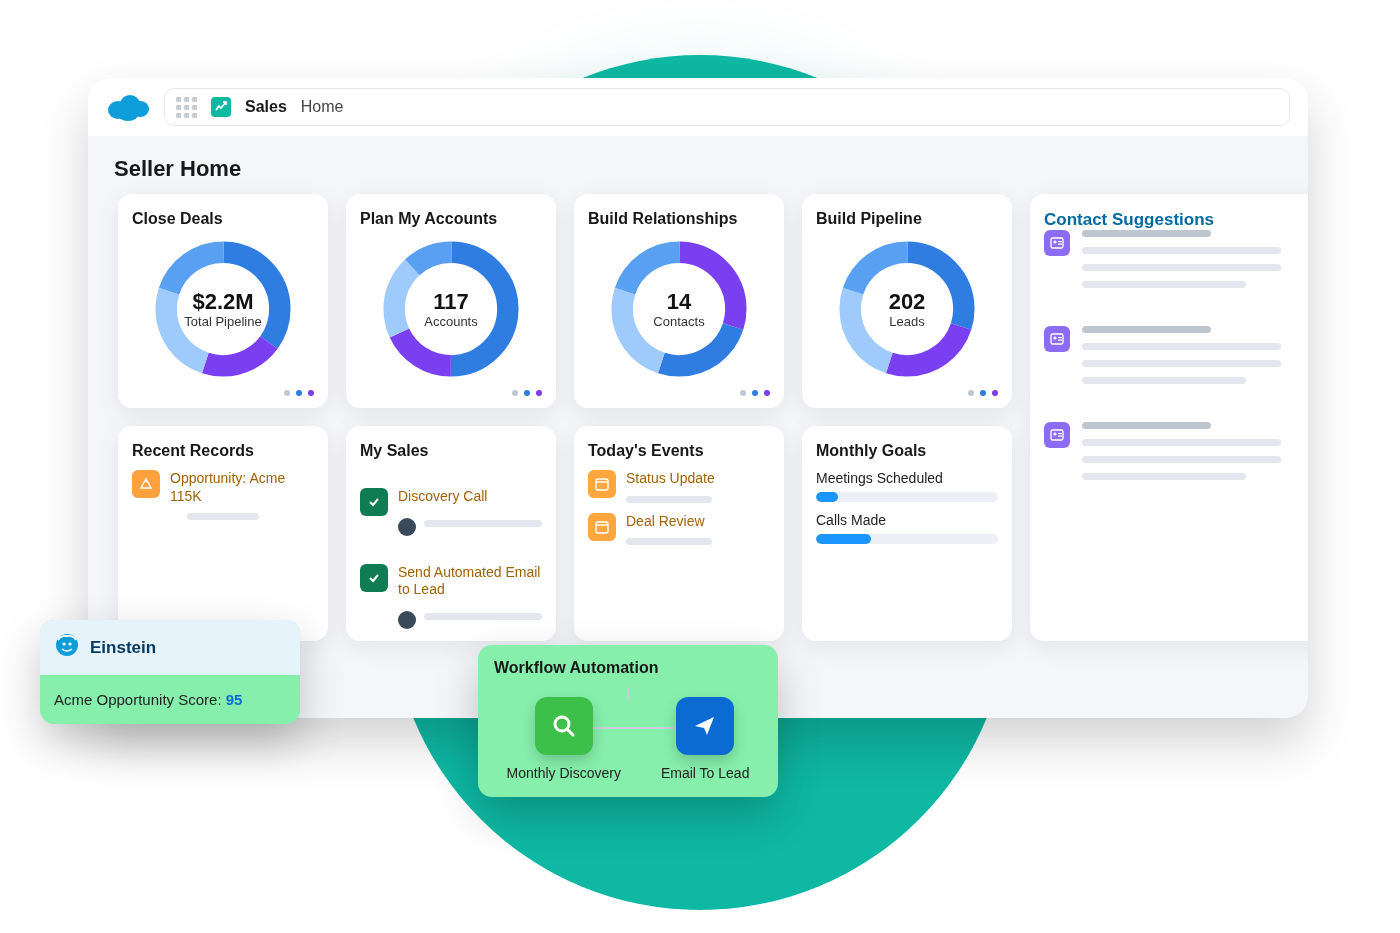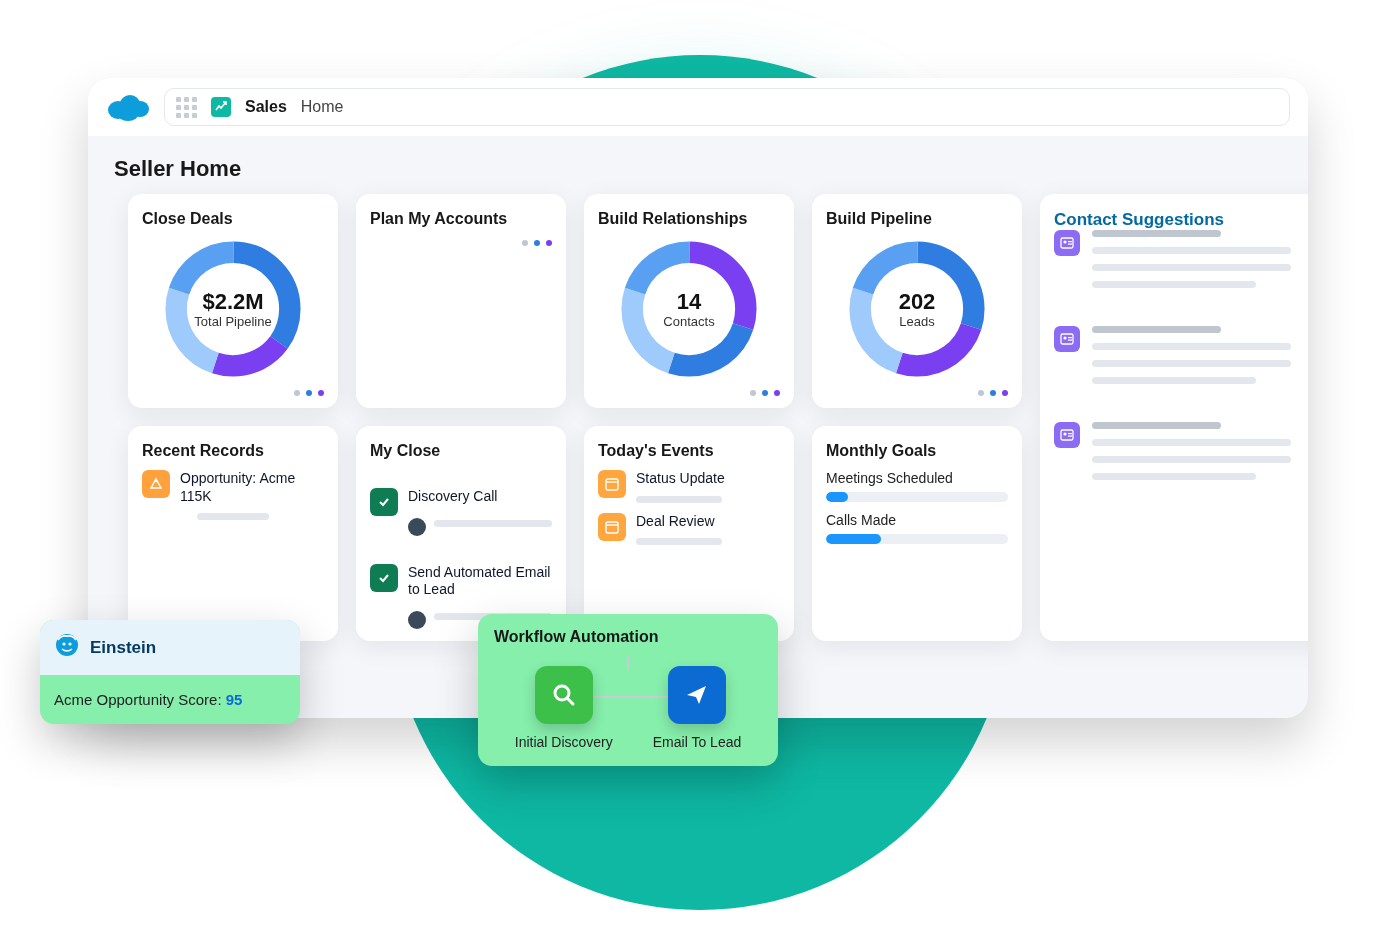"Close Deals" .grid { padding: 0 40px 26px -> 0 30px 26px }
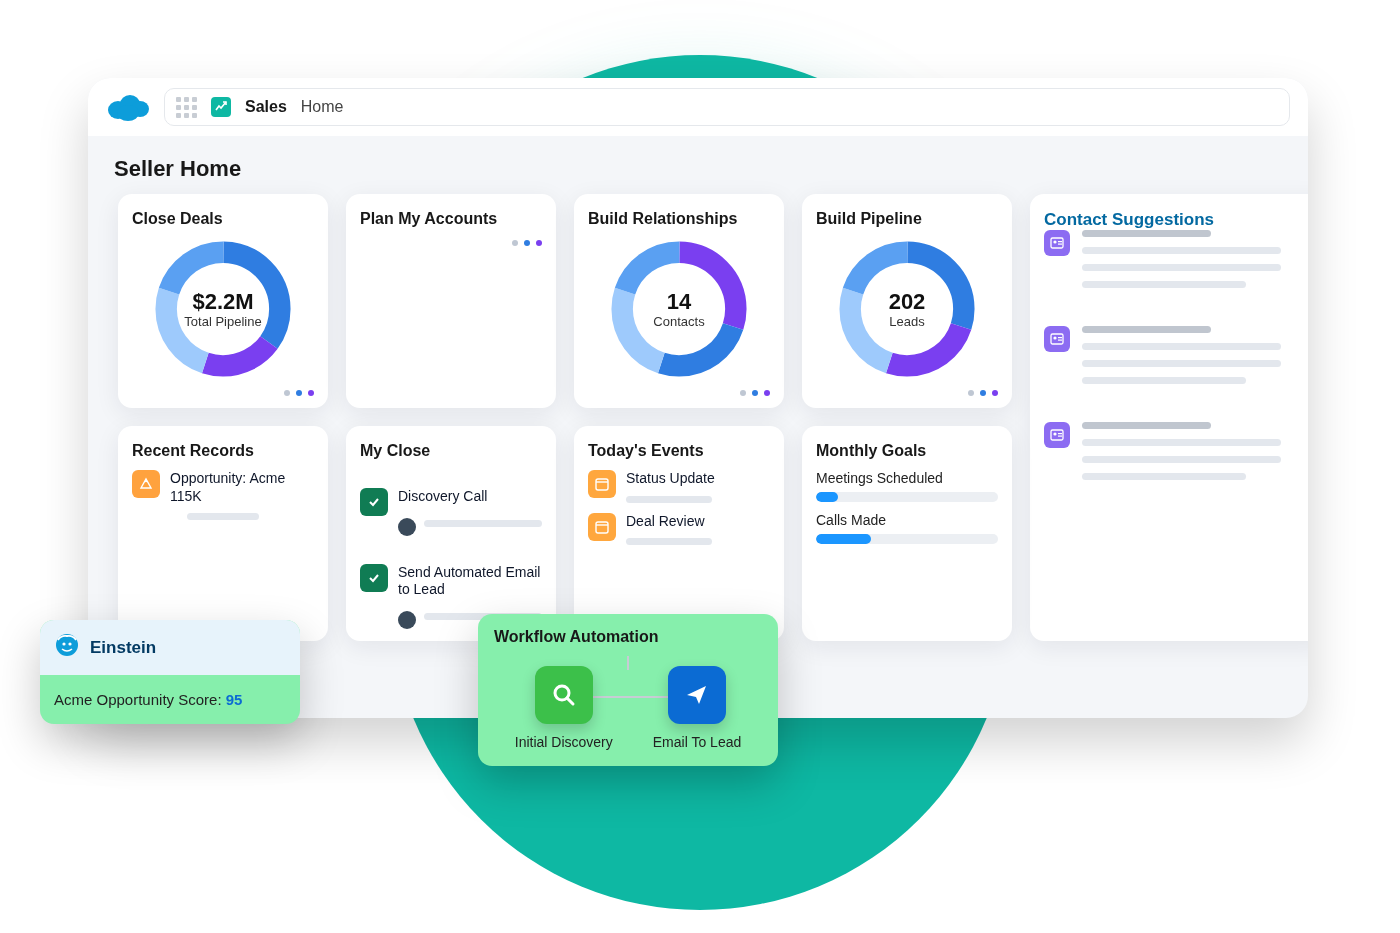"117" div.donut-wrap { html: none -> <div> <svg> <circle></circle> <circle></circle> <circle></circle> <circle></circle> </svg> <div> <div>117</div> <div>Accounts</div> </div> </div> }
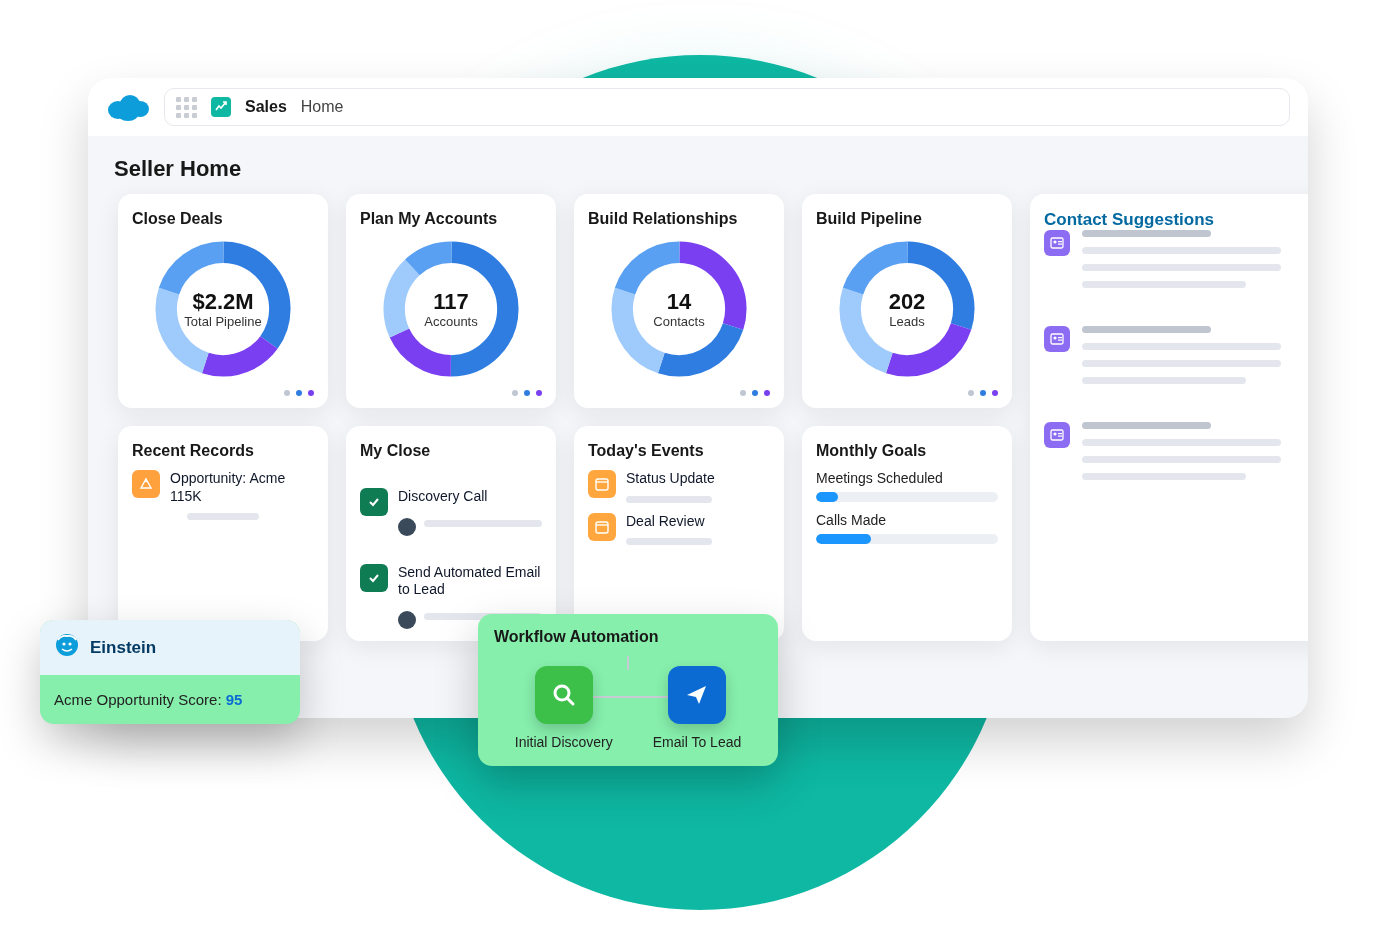"My Close" h3 { text: Close -> Sales }
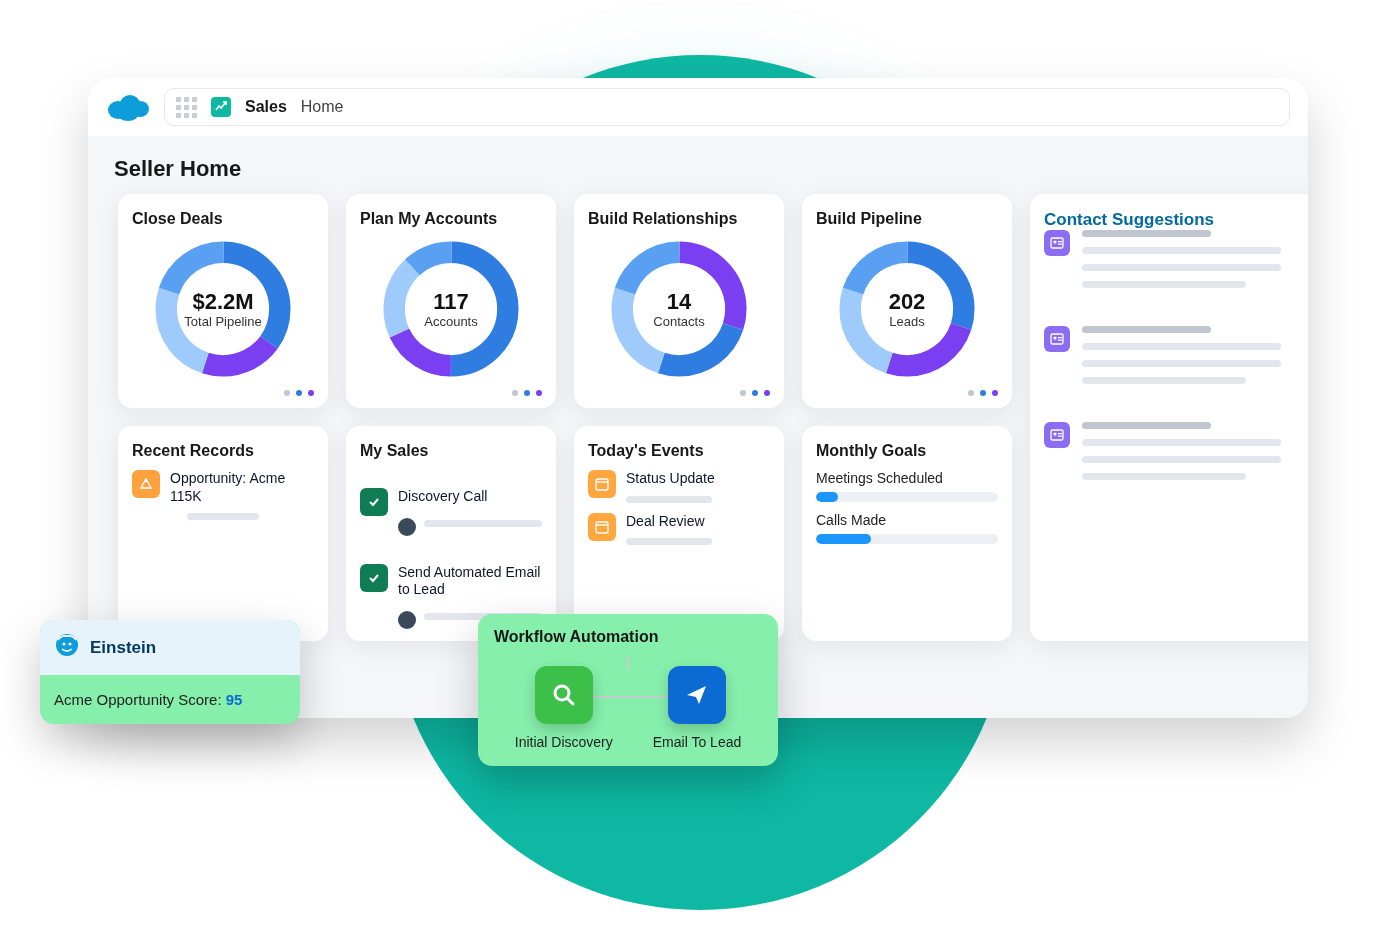"Opportunity: Acme 115K" .li-text { color: #0f172a -> #a16207 }
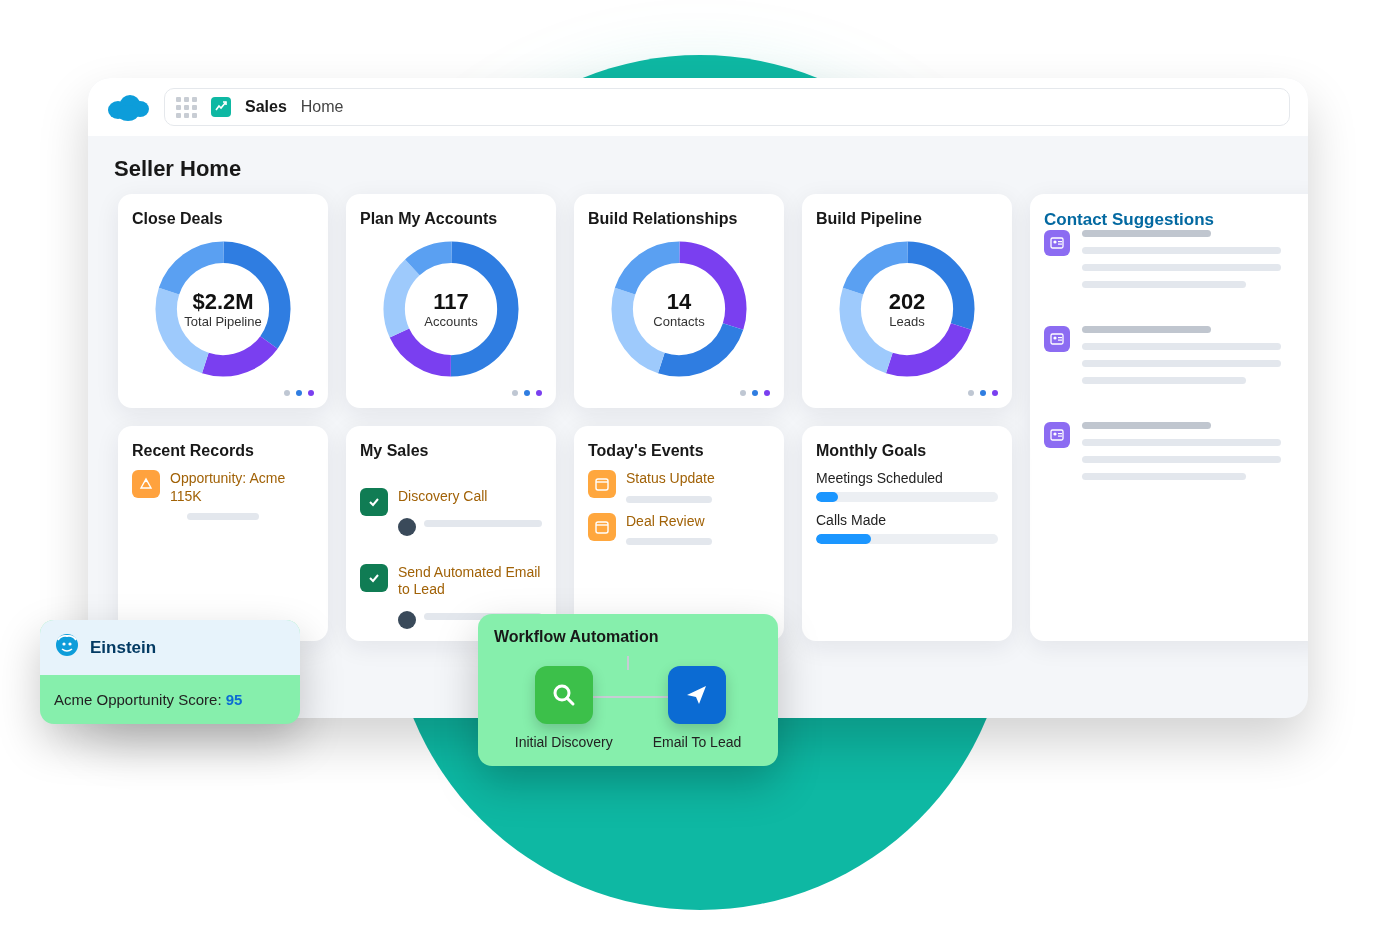"Workflow Automation" .workflow { top: 614px -> 645px }
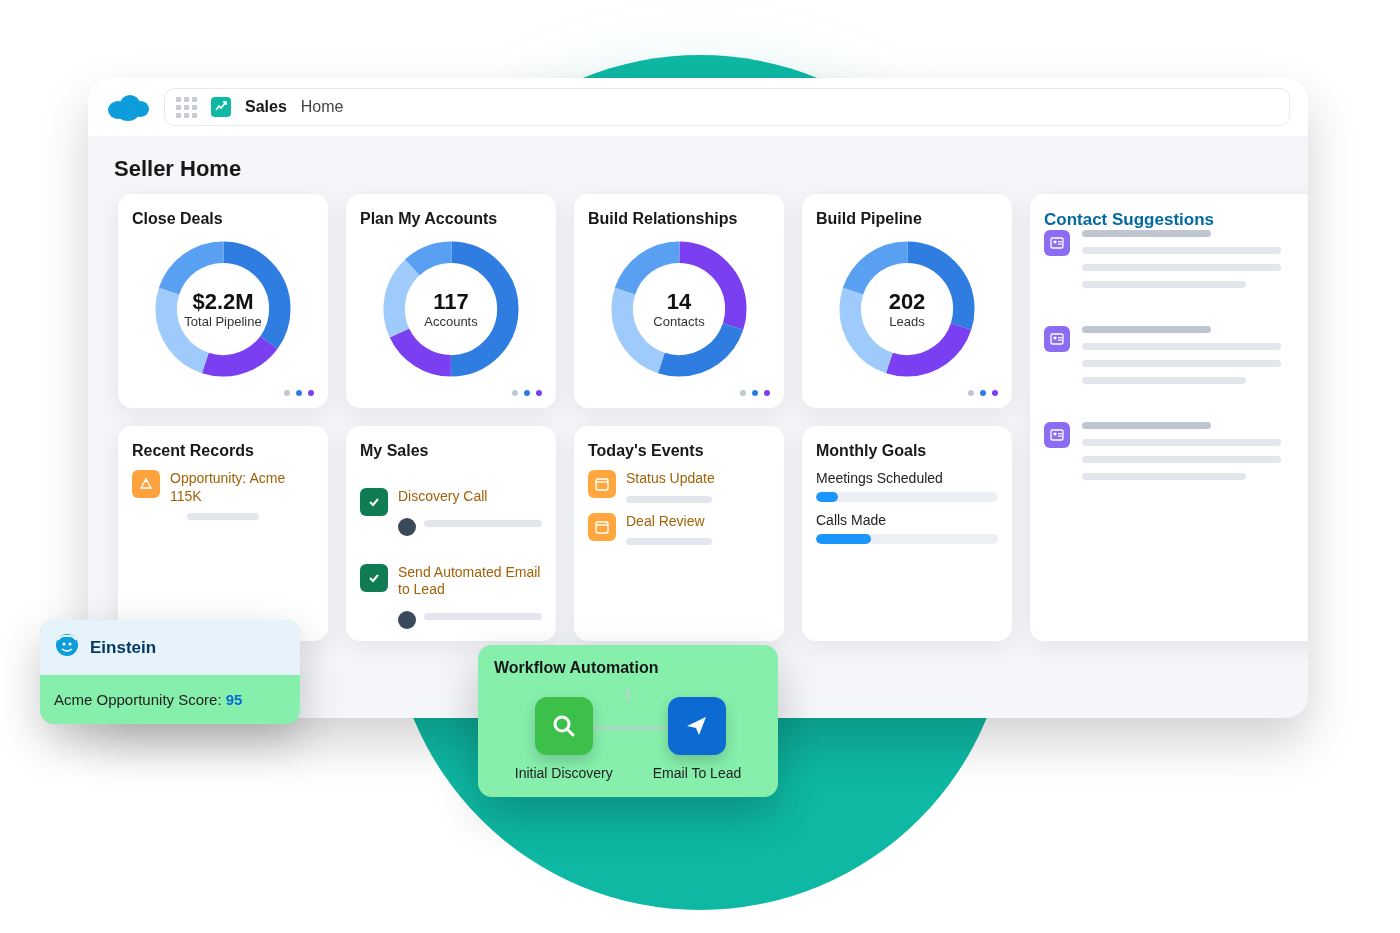"Initial Discovery" div.wf-label { text: Initial -> Monthly }
